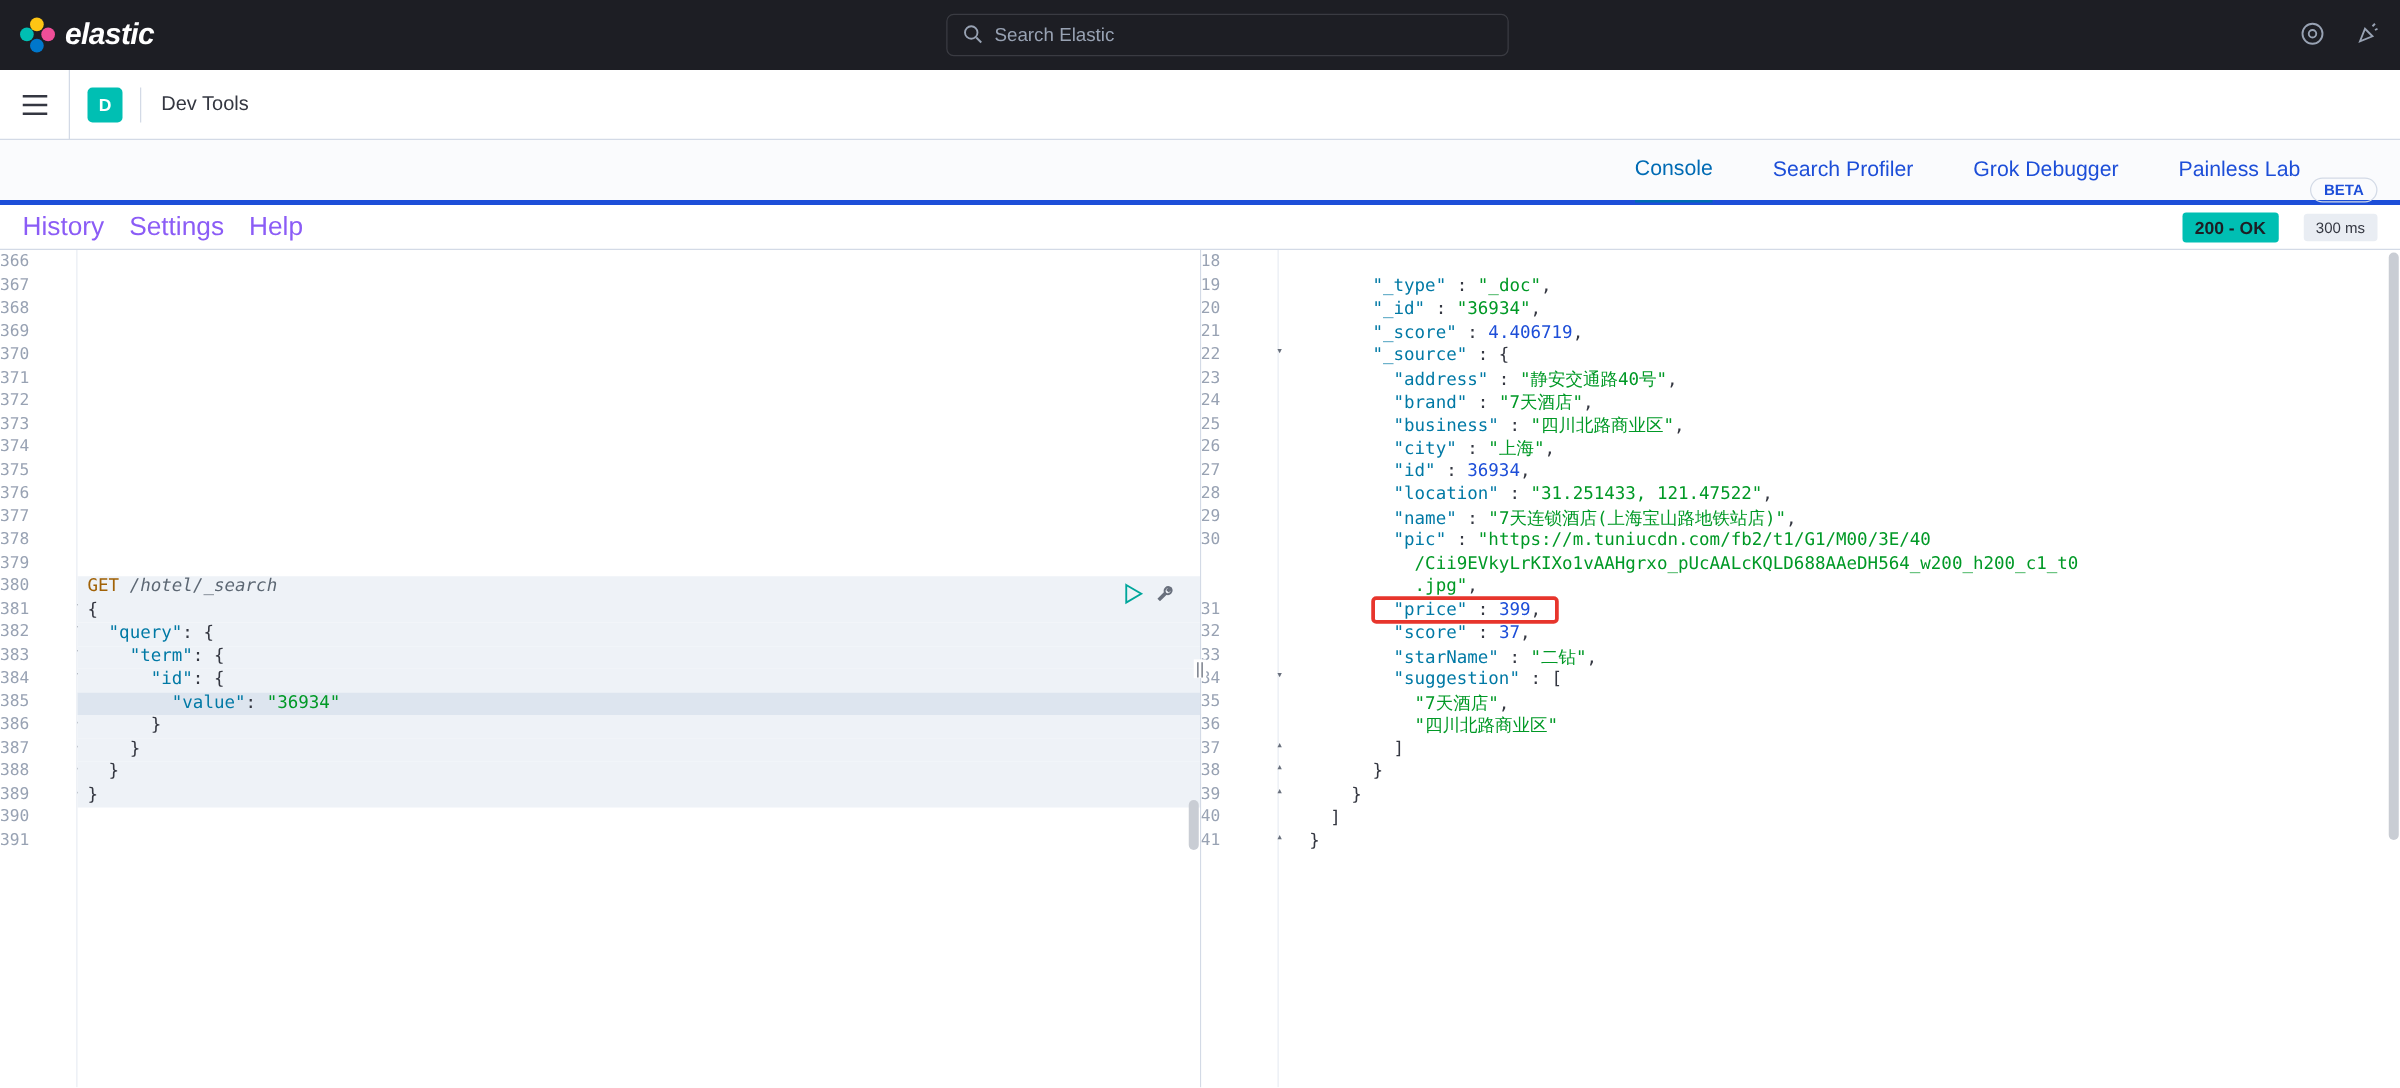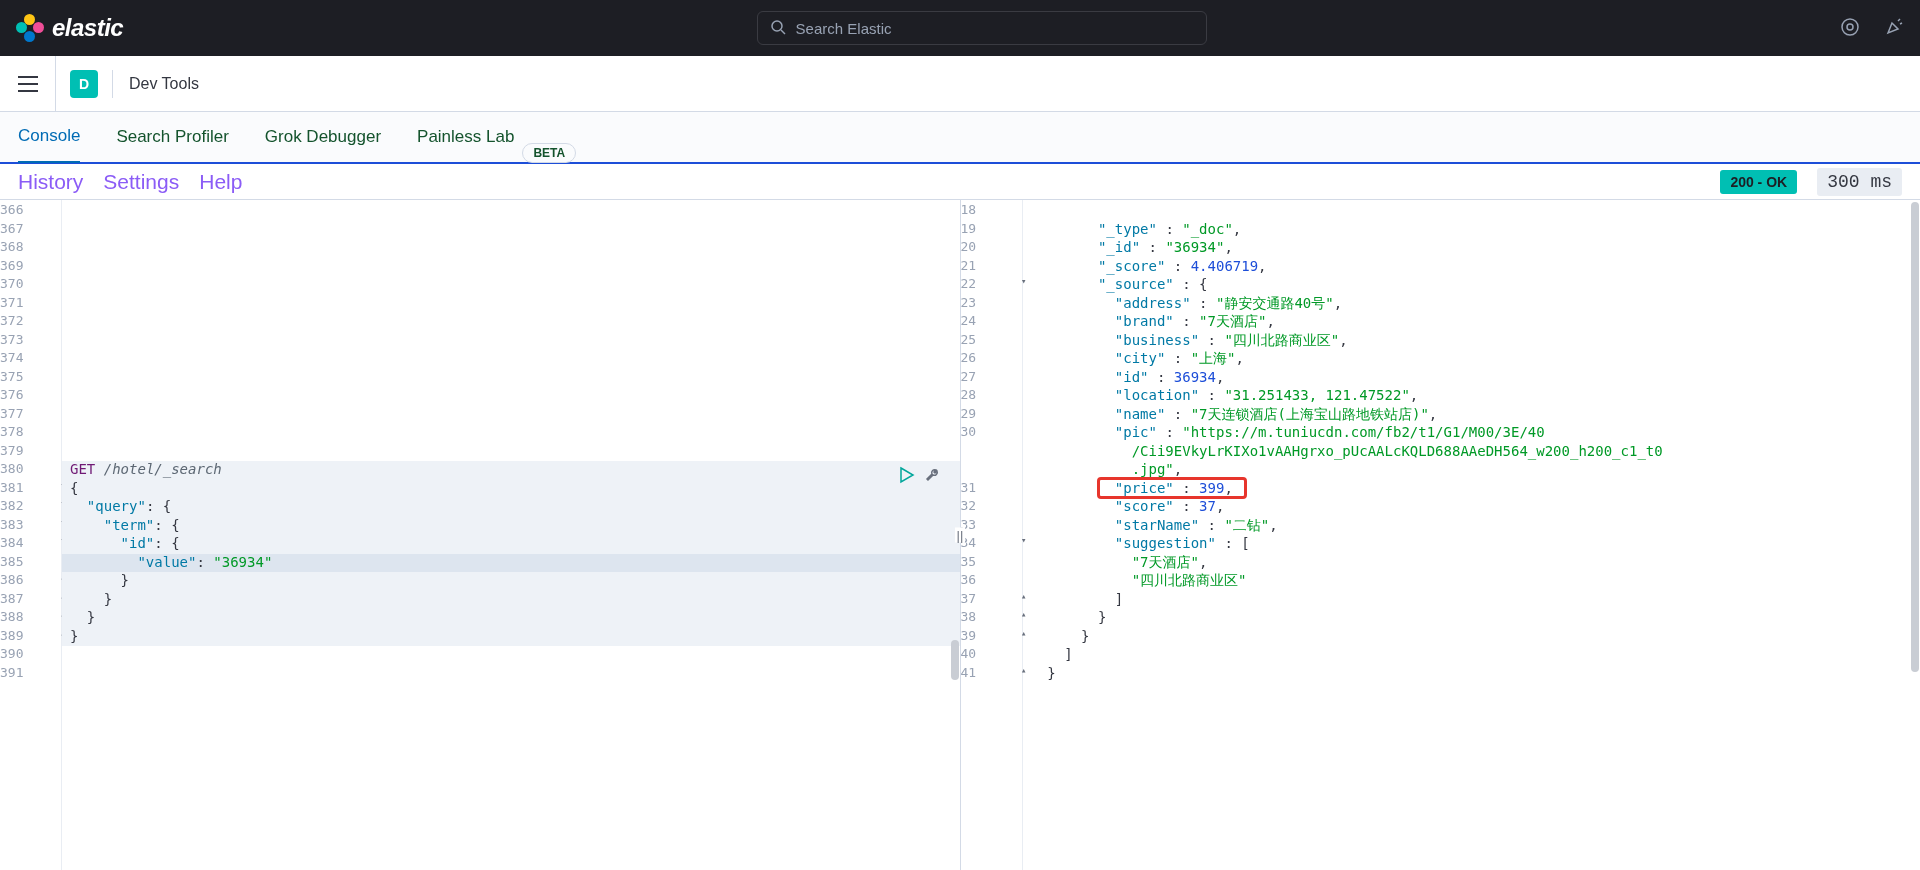"Console" .tabs-row { border-bottom: 2px solid #1d4ed8 -> 4px solid #1d4ed8; gap: 36px -> 48px; justify-content: none -> flex-end }
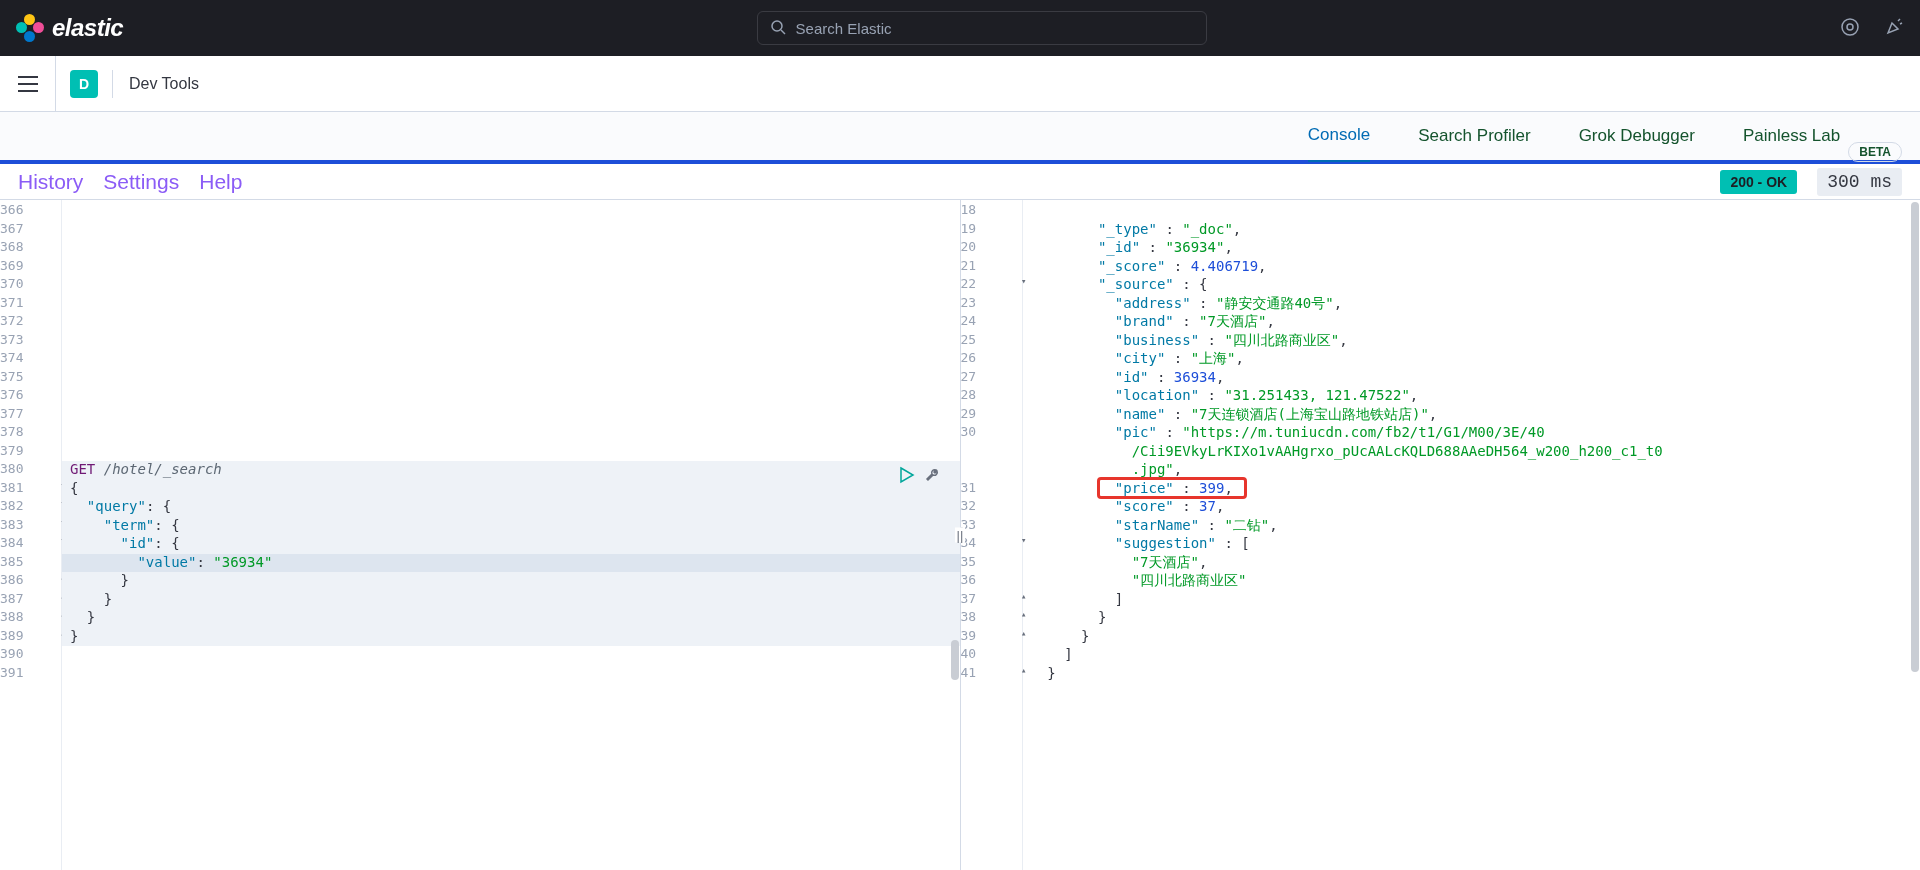"Search Profiler" .tab { color: #14532d -> #1d4ed8 }
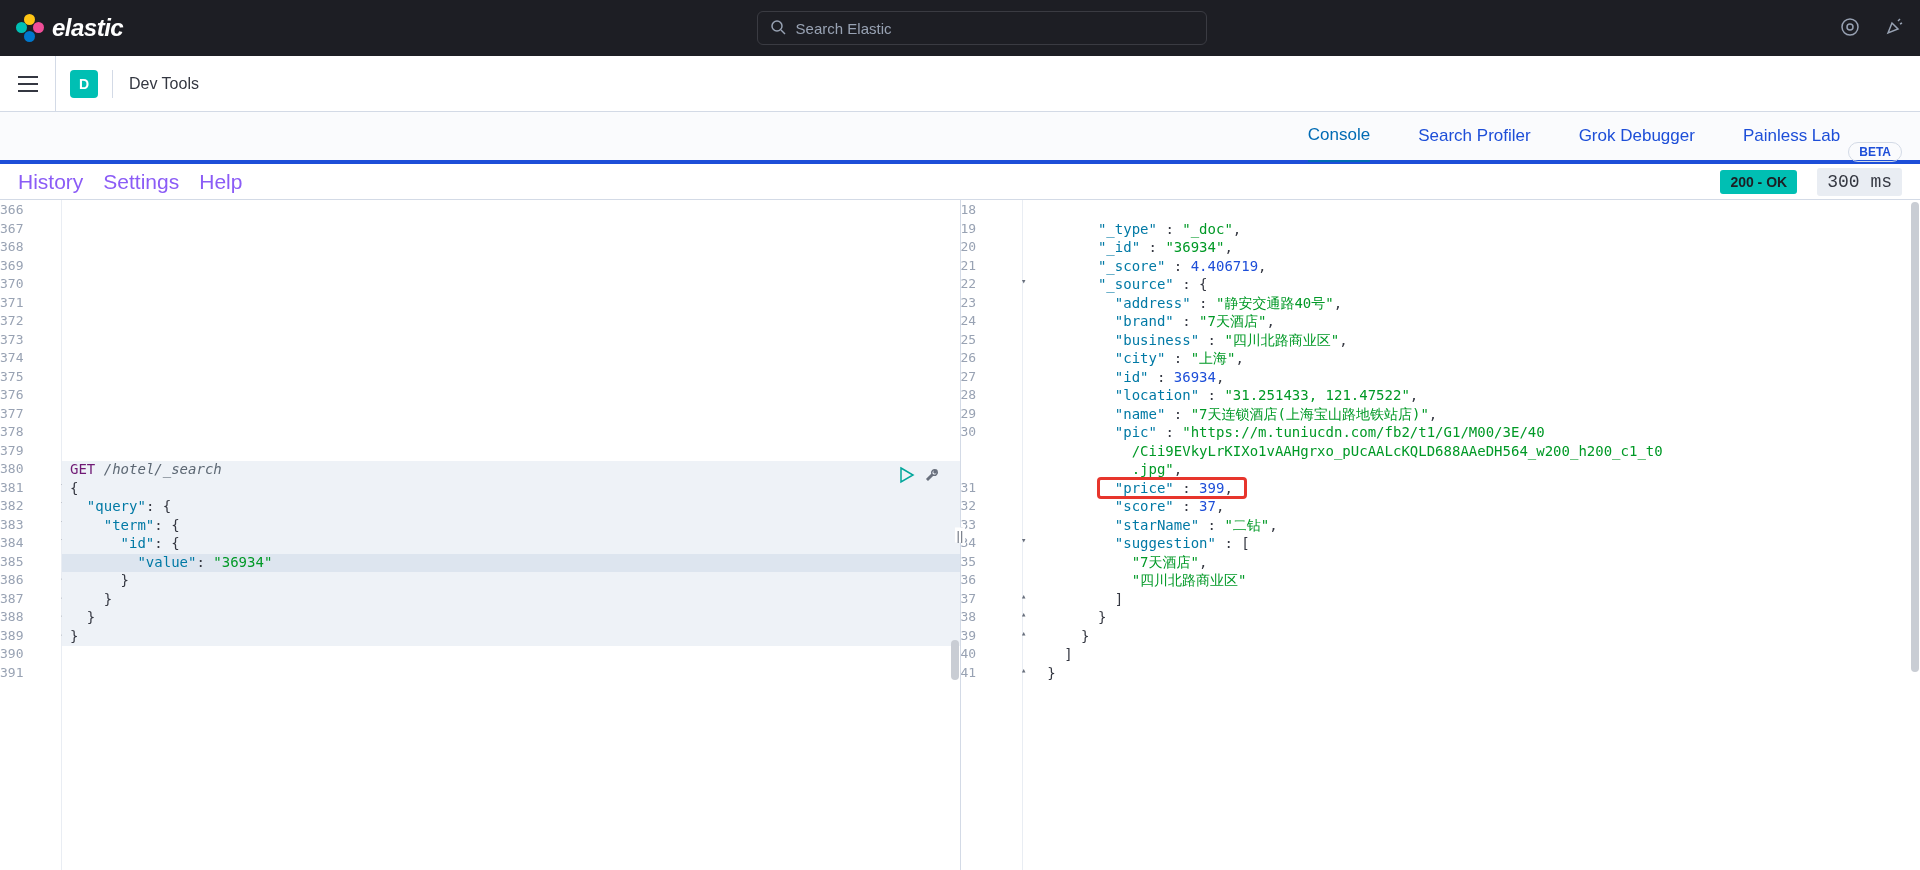"300 ms" .time-badge { font-family: Liberation Mono, monospace -> none; font-size: 18px -> 12px }
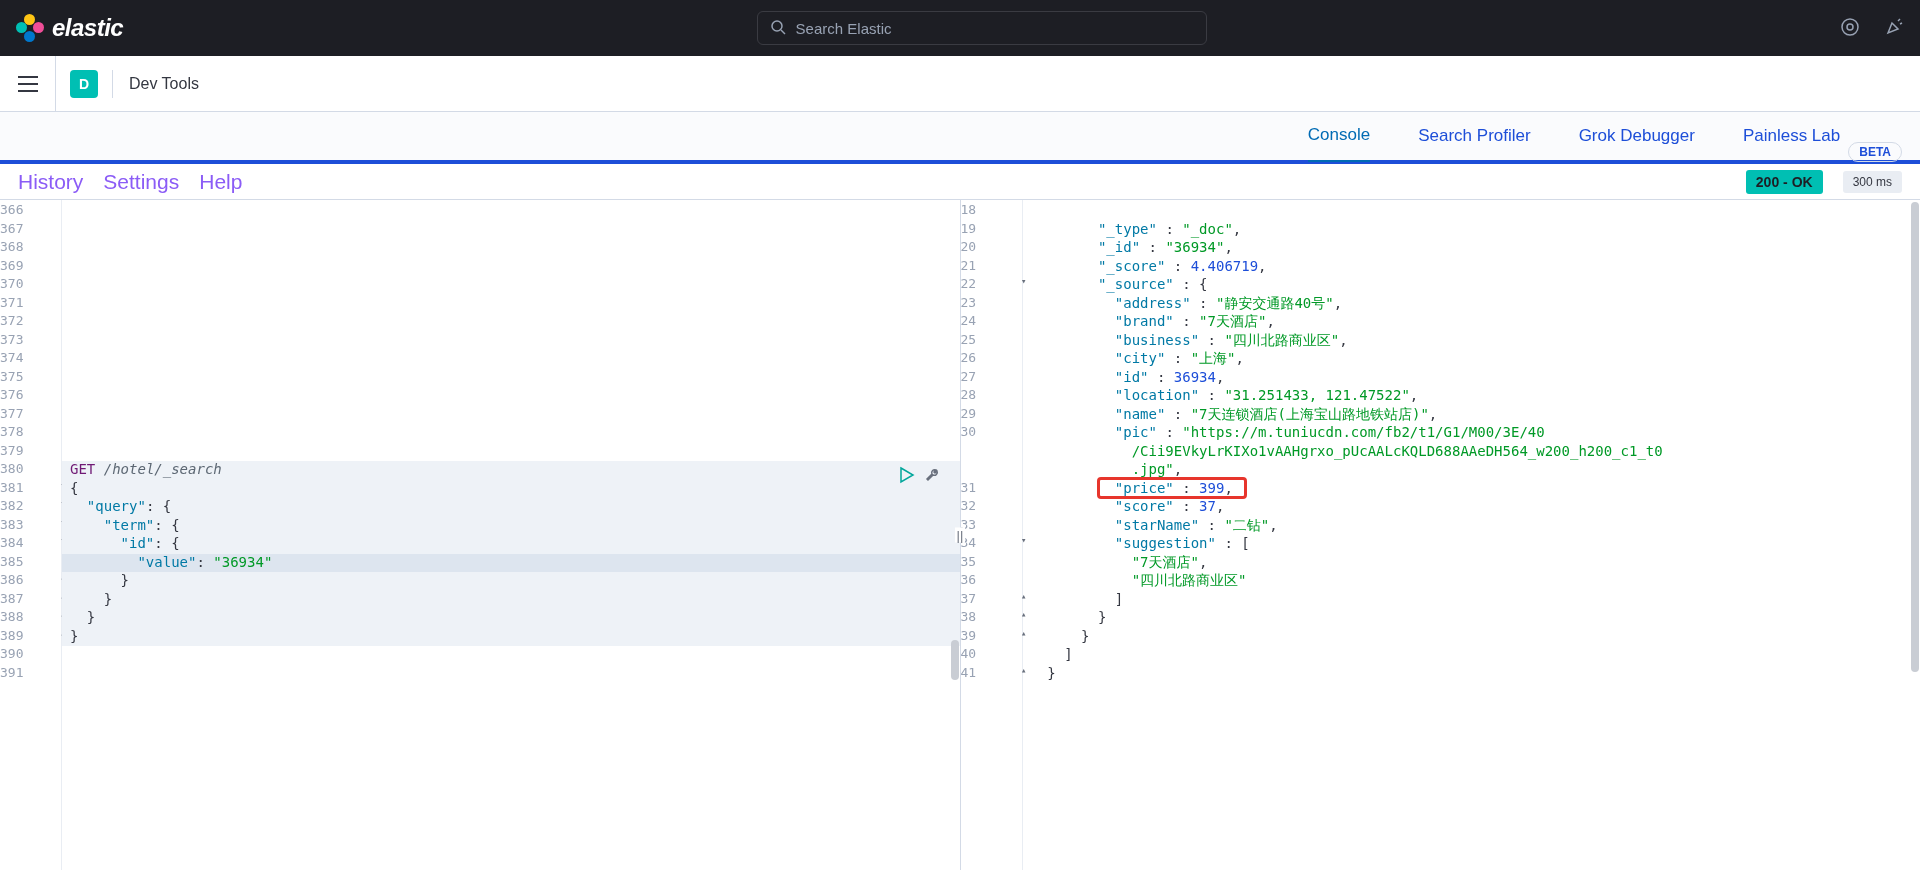"GET" .tok-method { color: #701a75 -> #a16207 }
